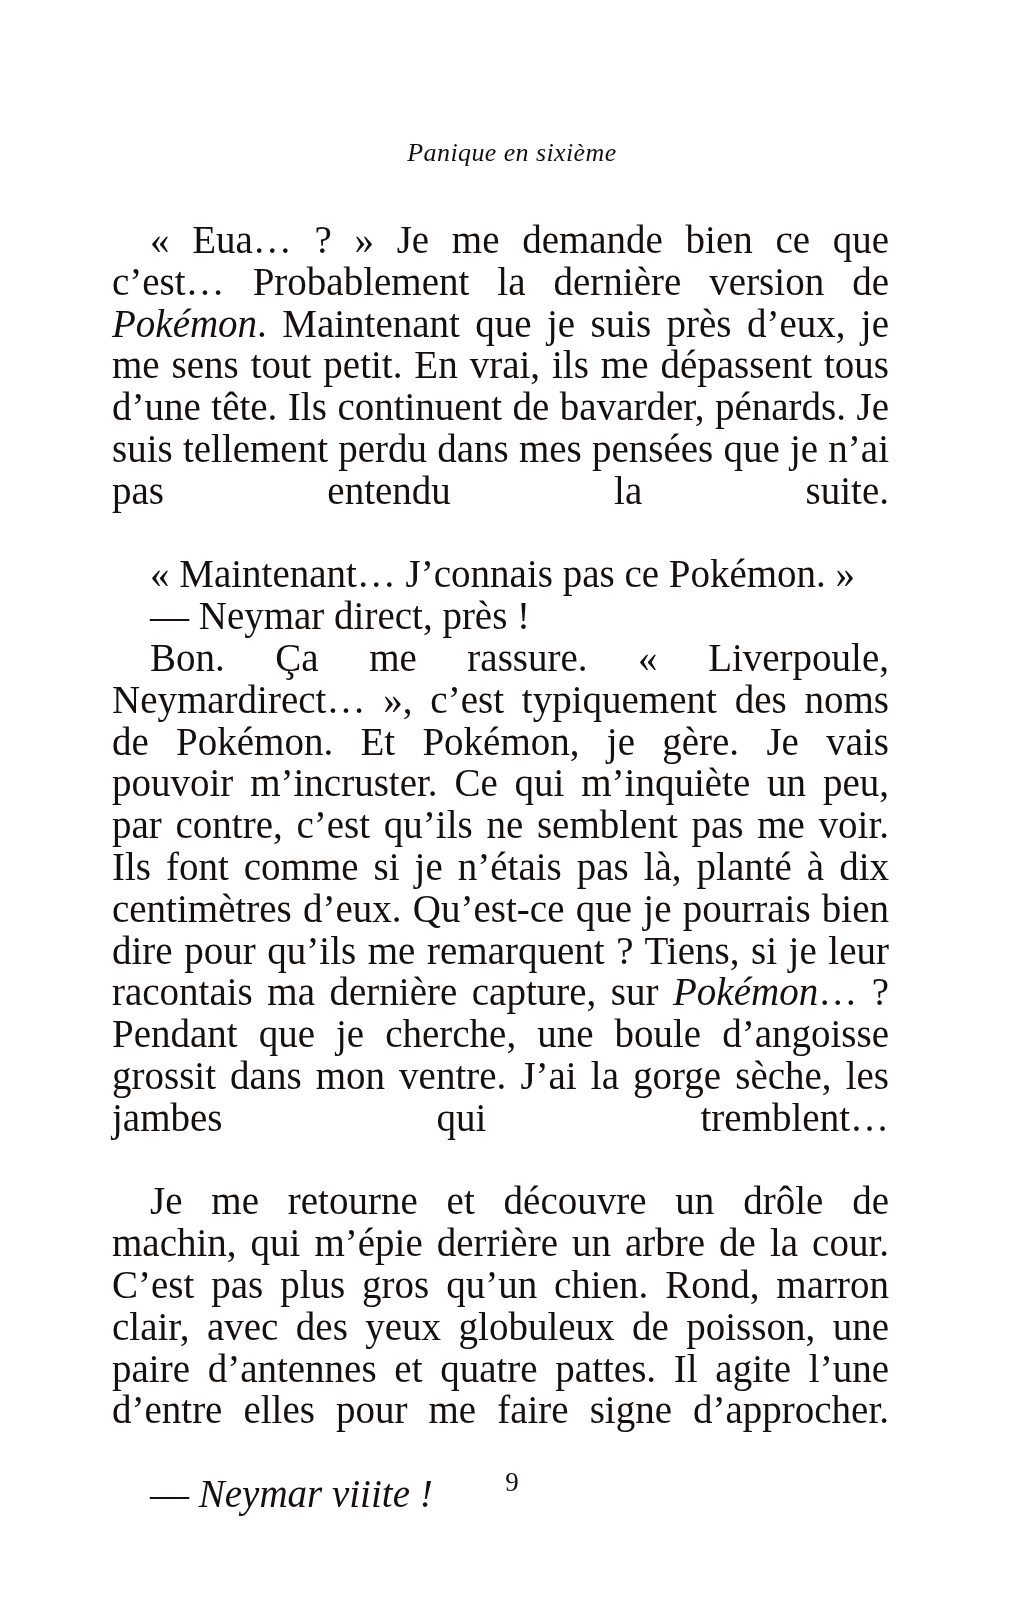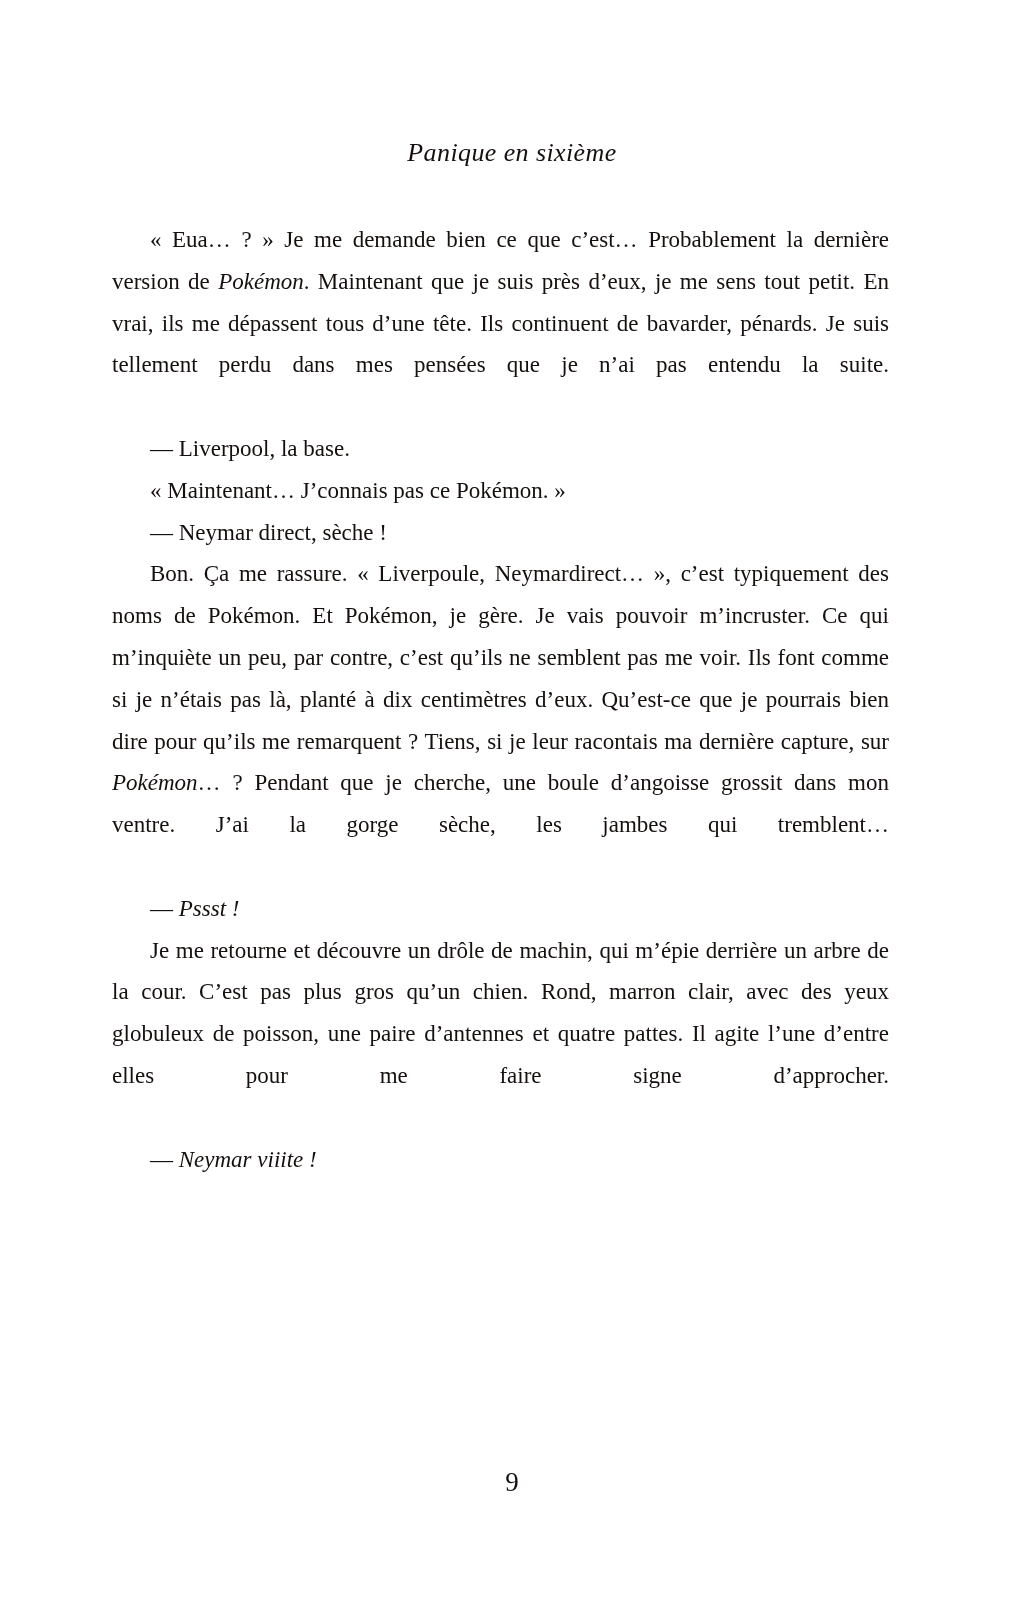"« Eua… ? » Je" .textblock { font-size: 23px -> 39px }
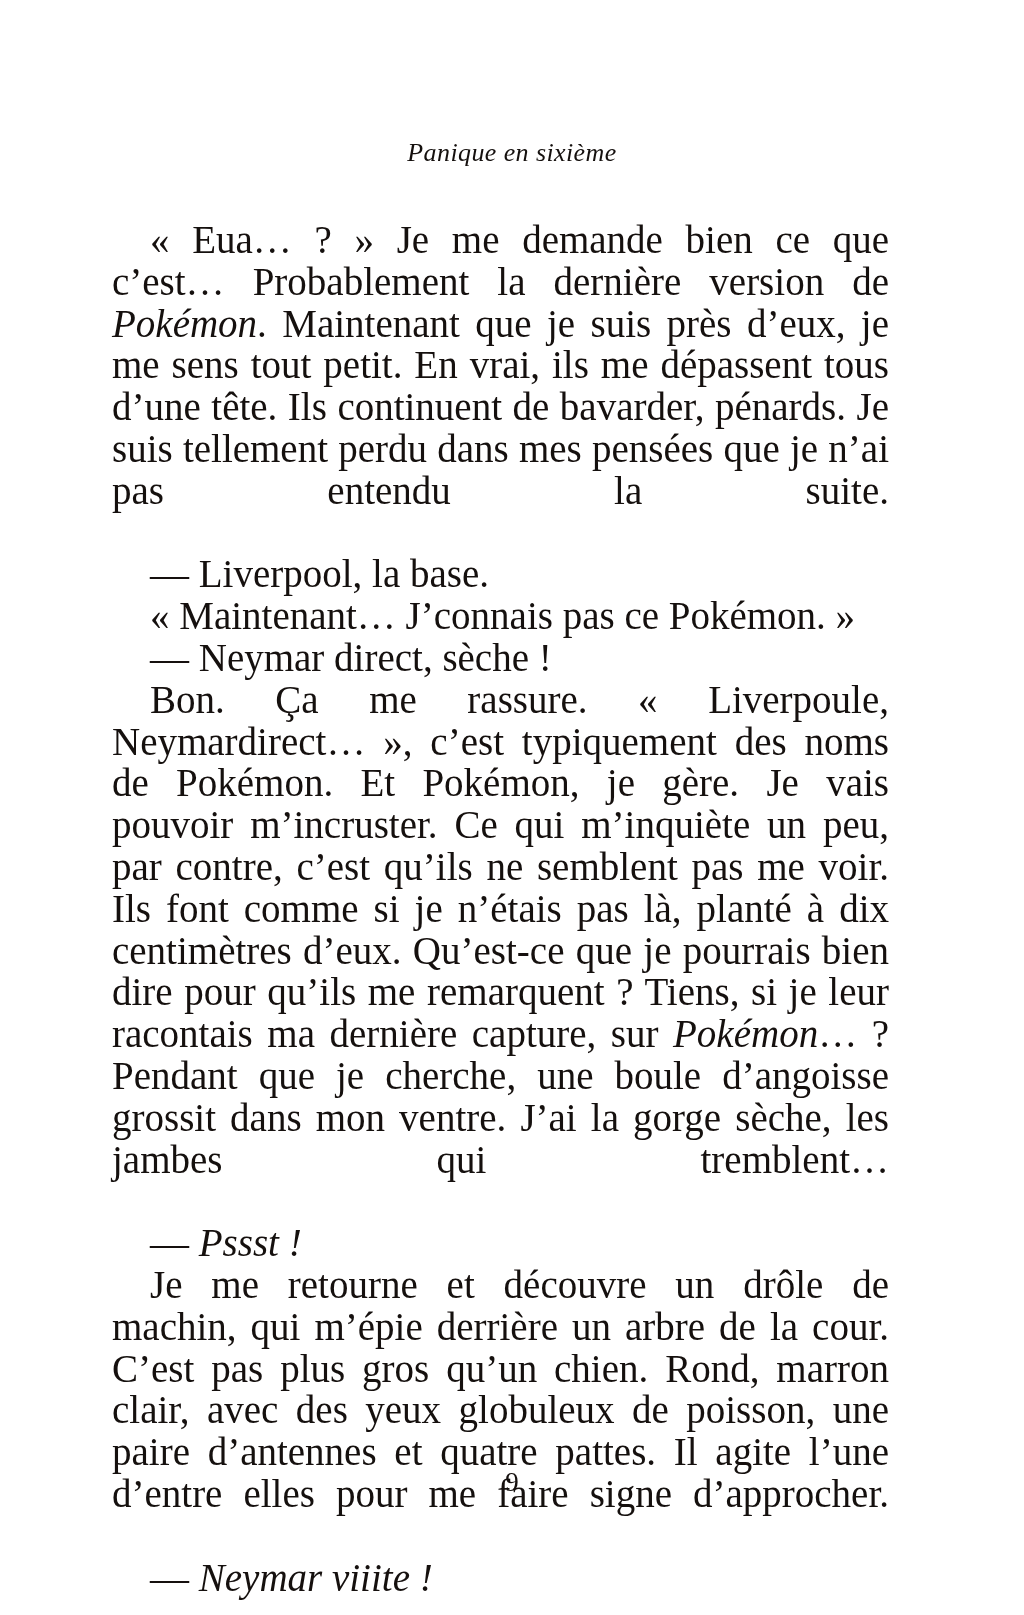"— Liverpool, la base." p.speech { html: <p><span>— Liverpool, la base.</span></p> -> none }
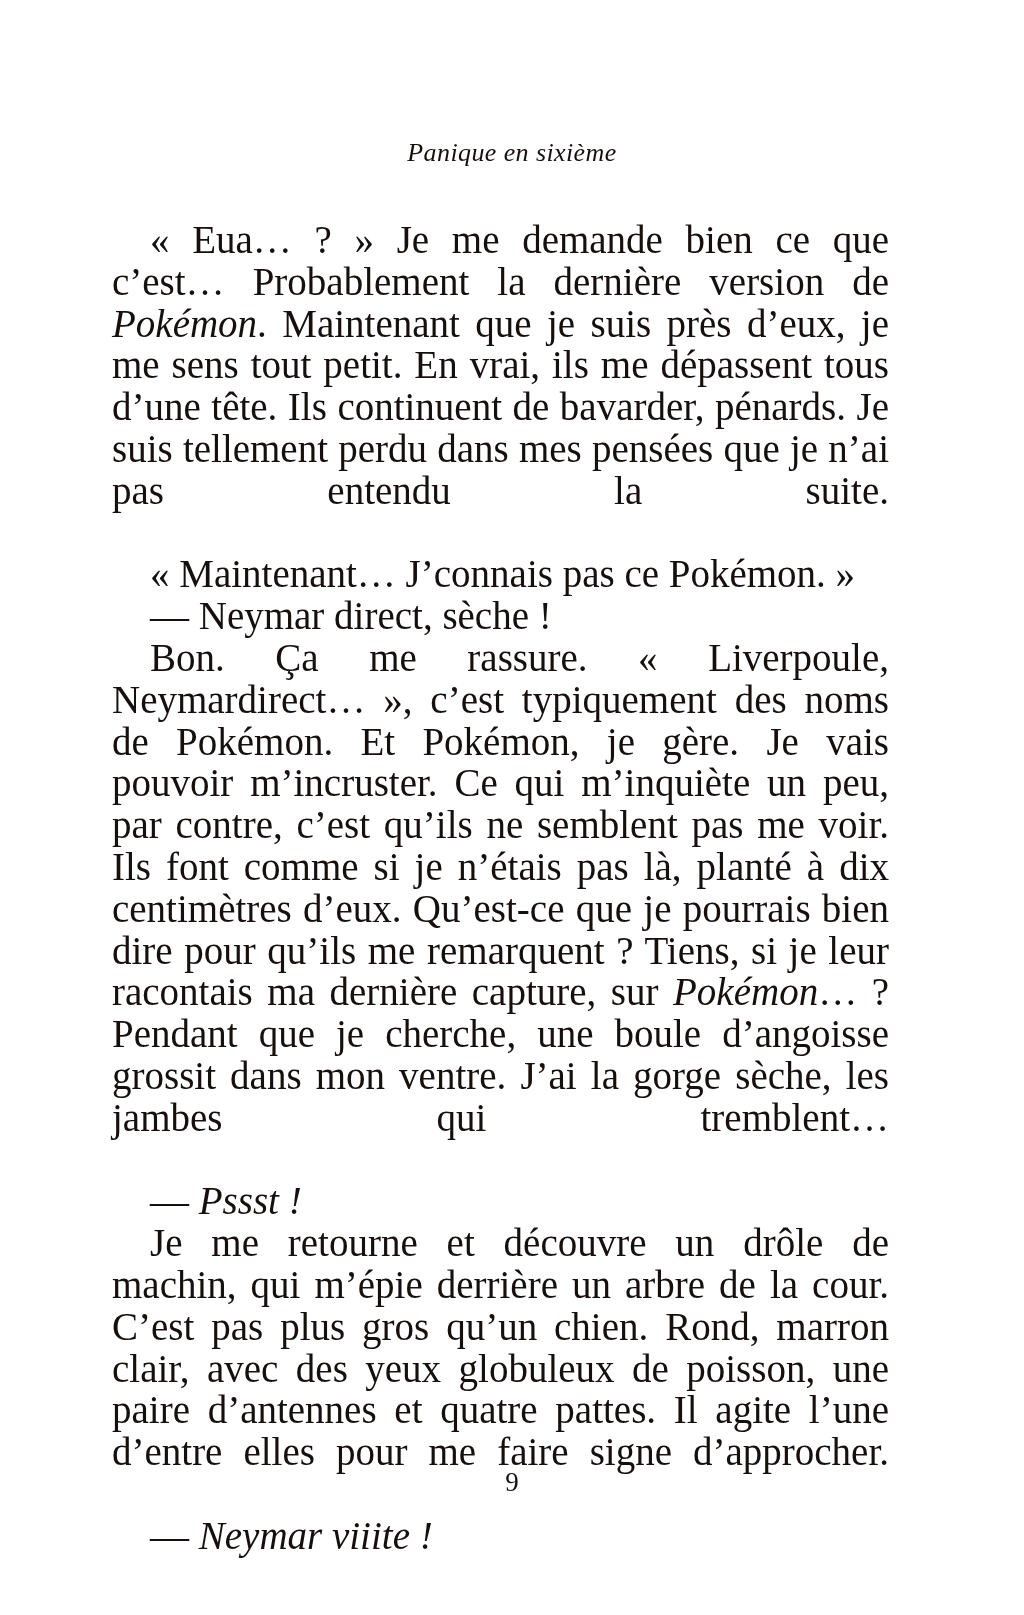"— Neymar direct, sèche !" span.dash { text: sèche -> près }
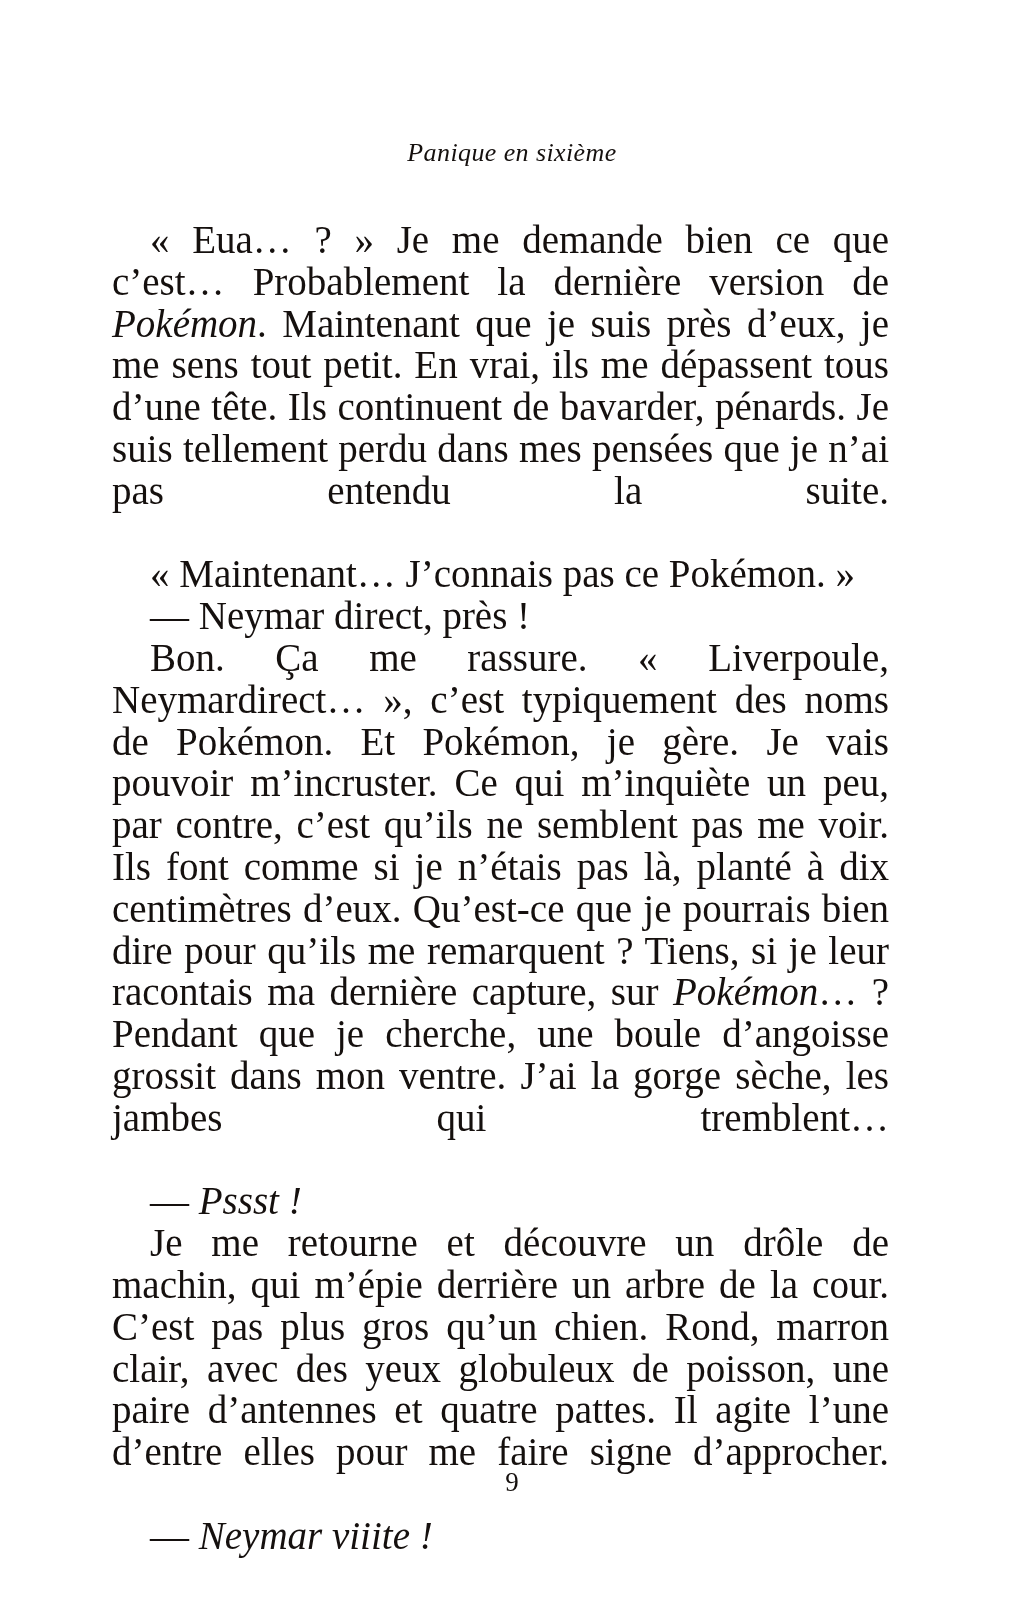"— Pssst !" p.speech { html: <p><span>— </span><span>Pssst !</span></p> -> none }
